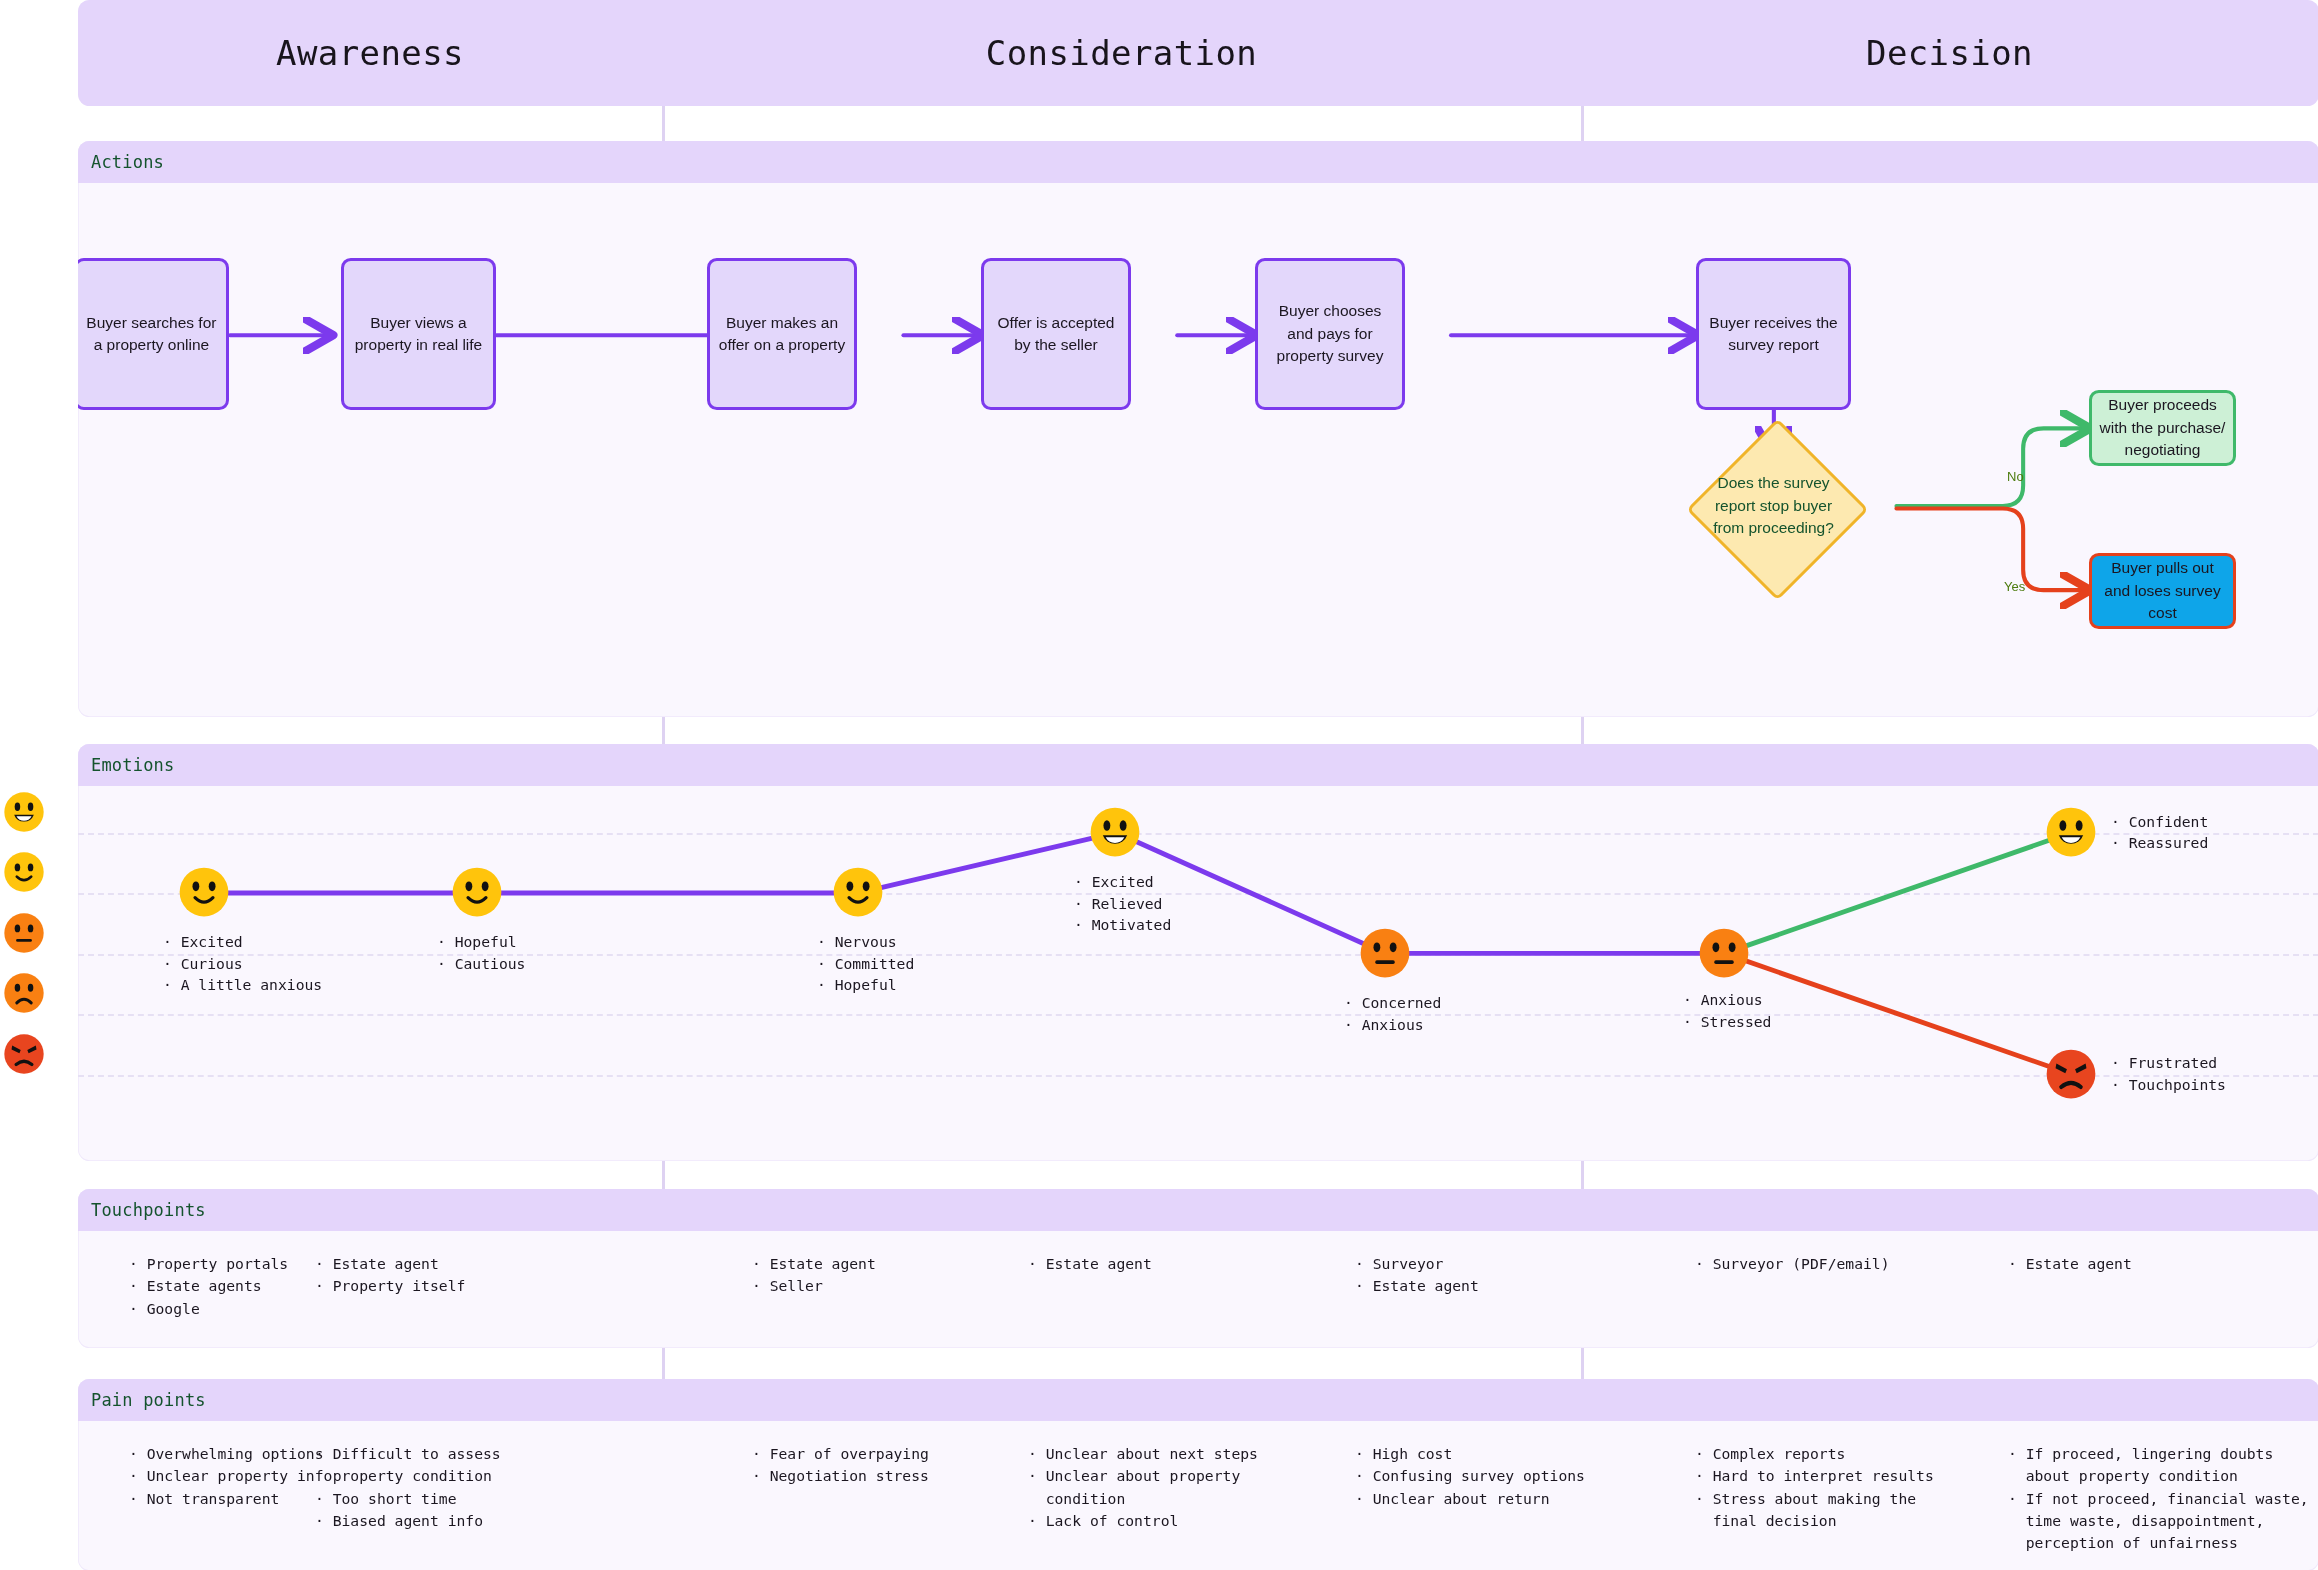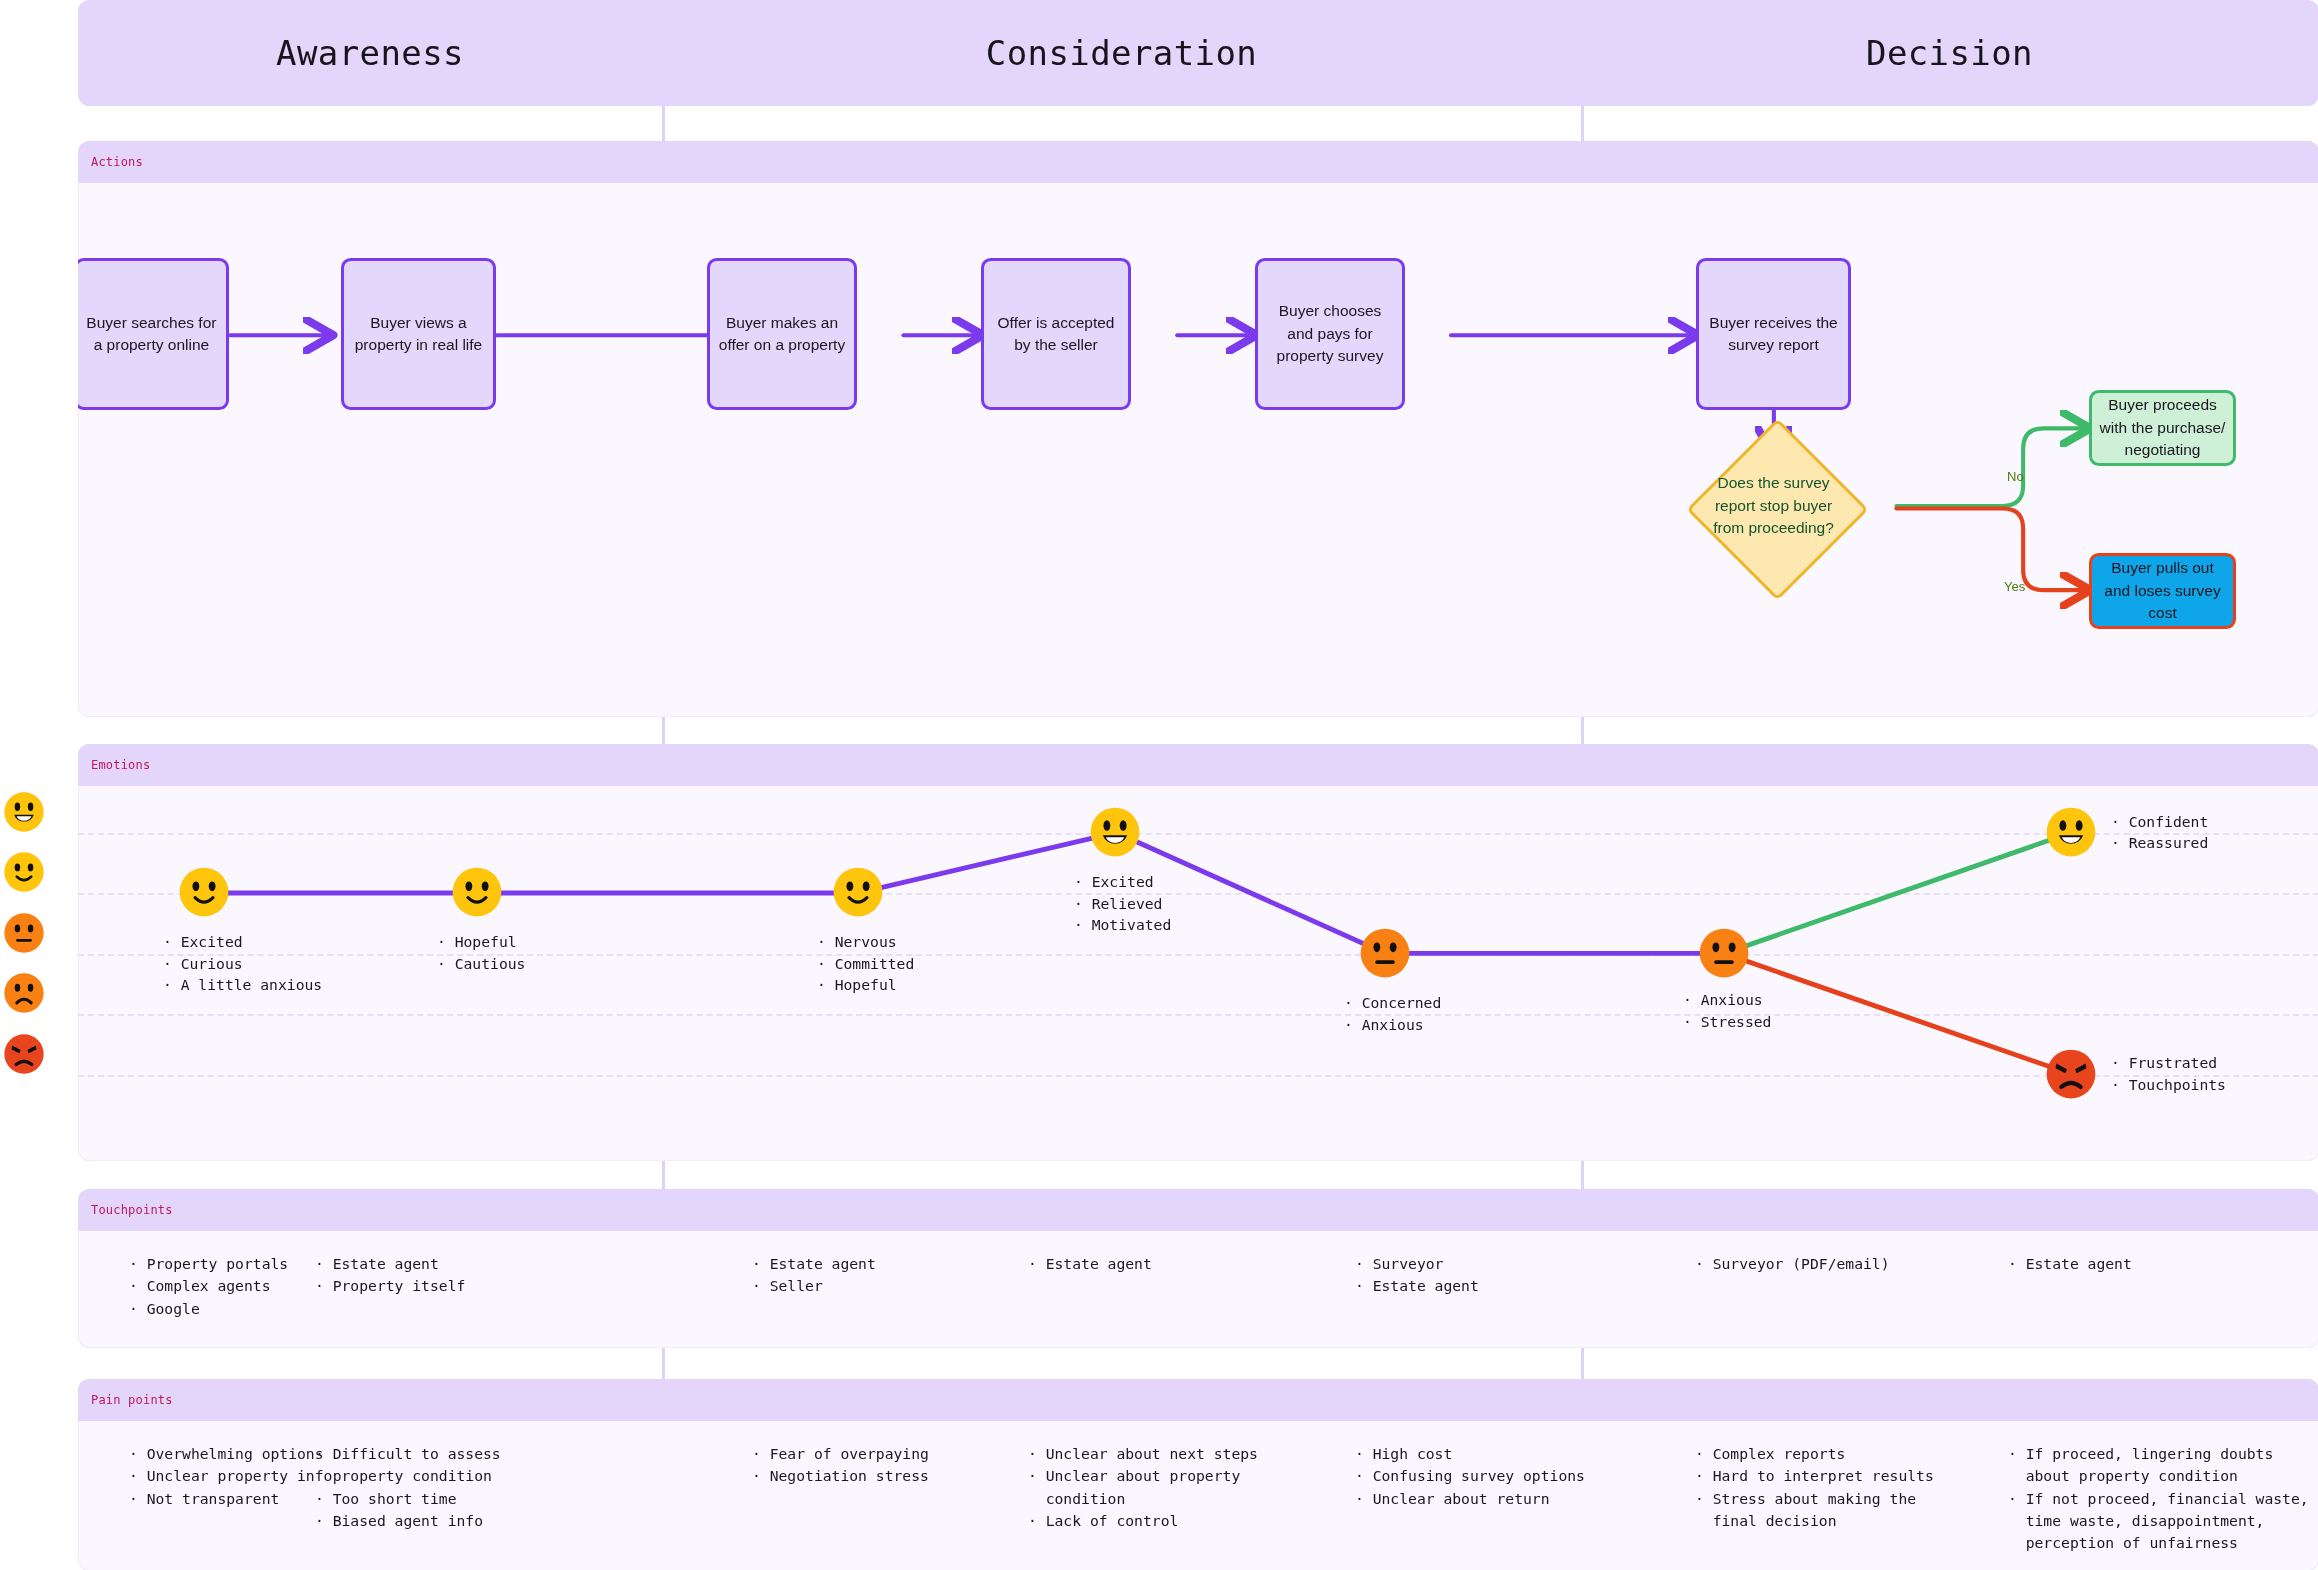"Actions" .band-head span { color: #be185d -> #14532d; font-size: 12px -> 17px }
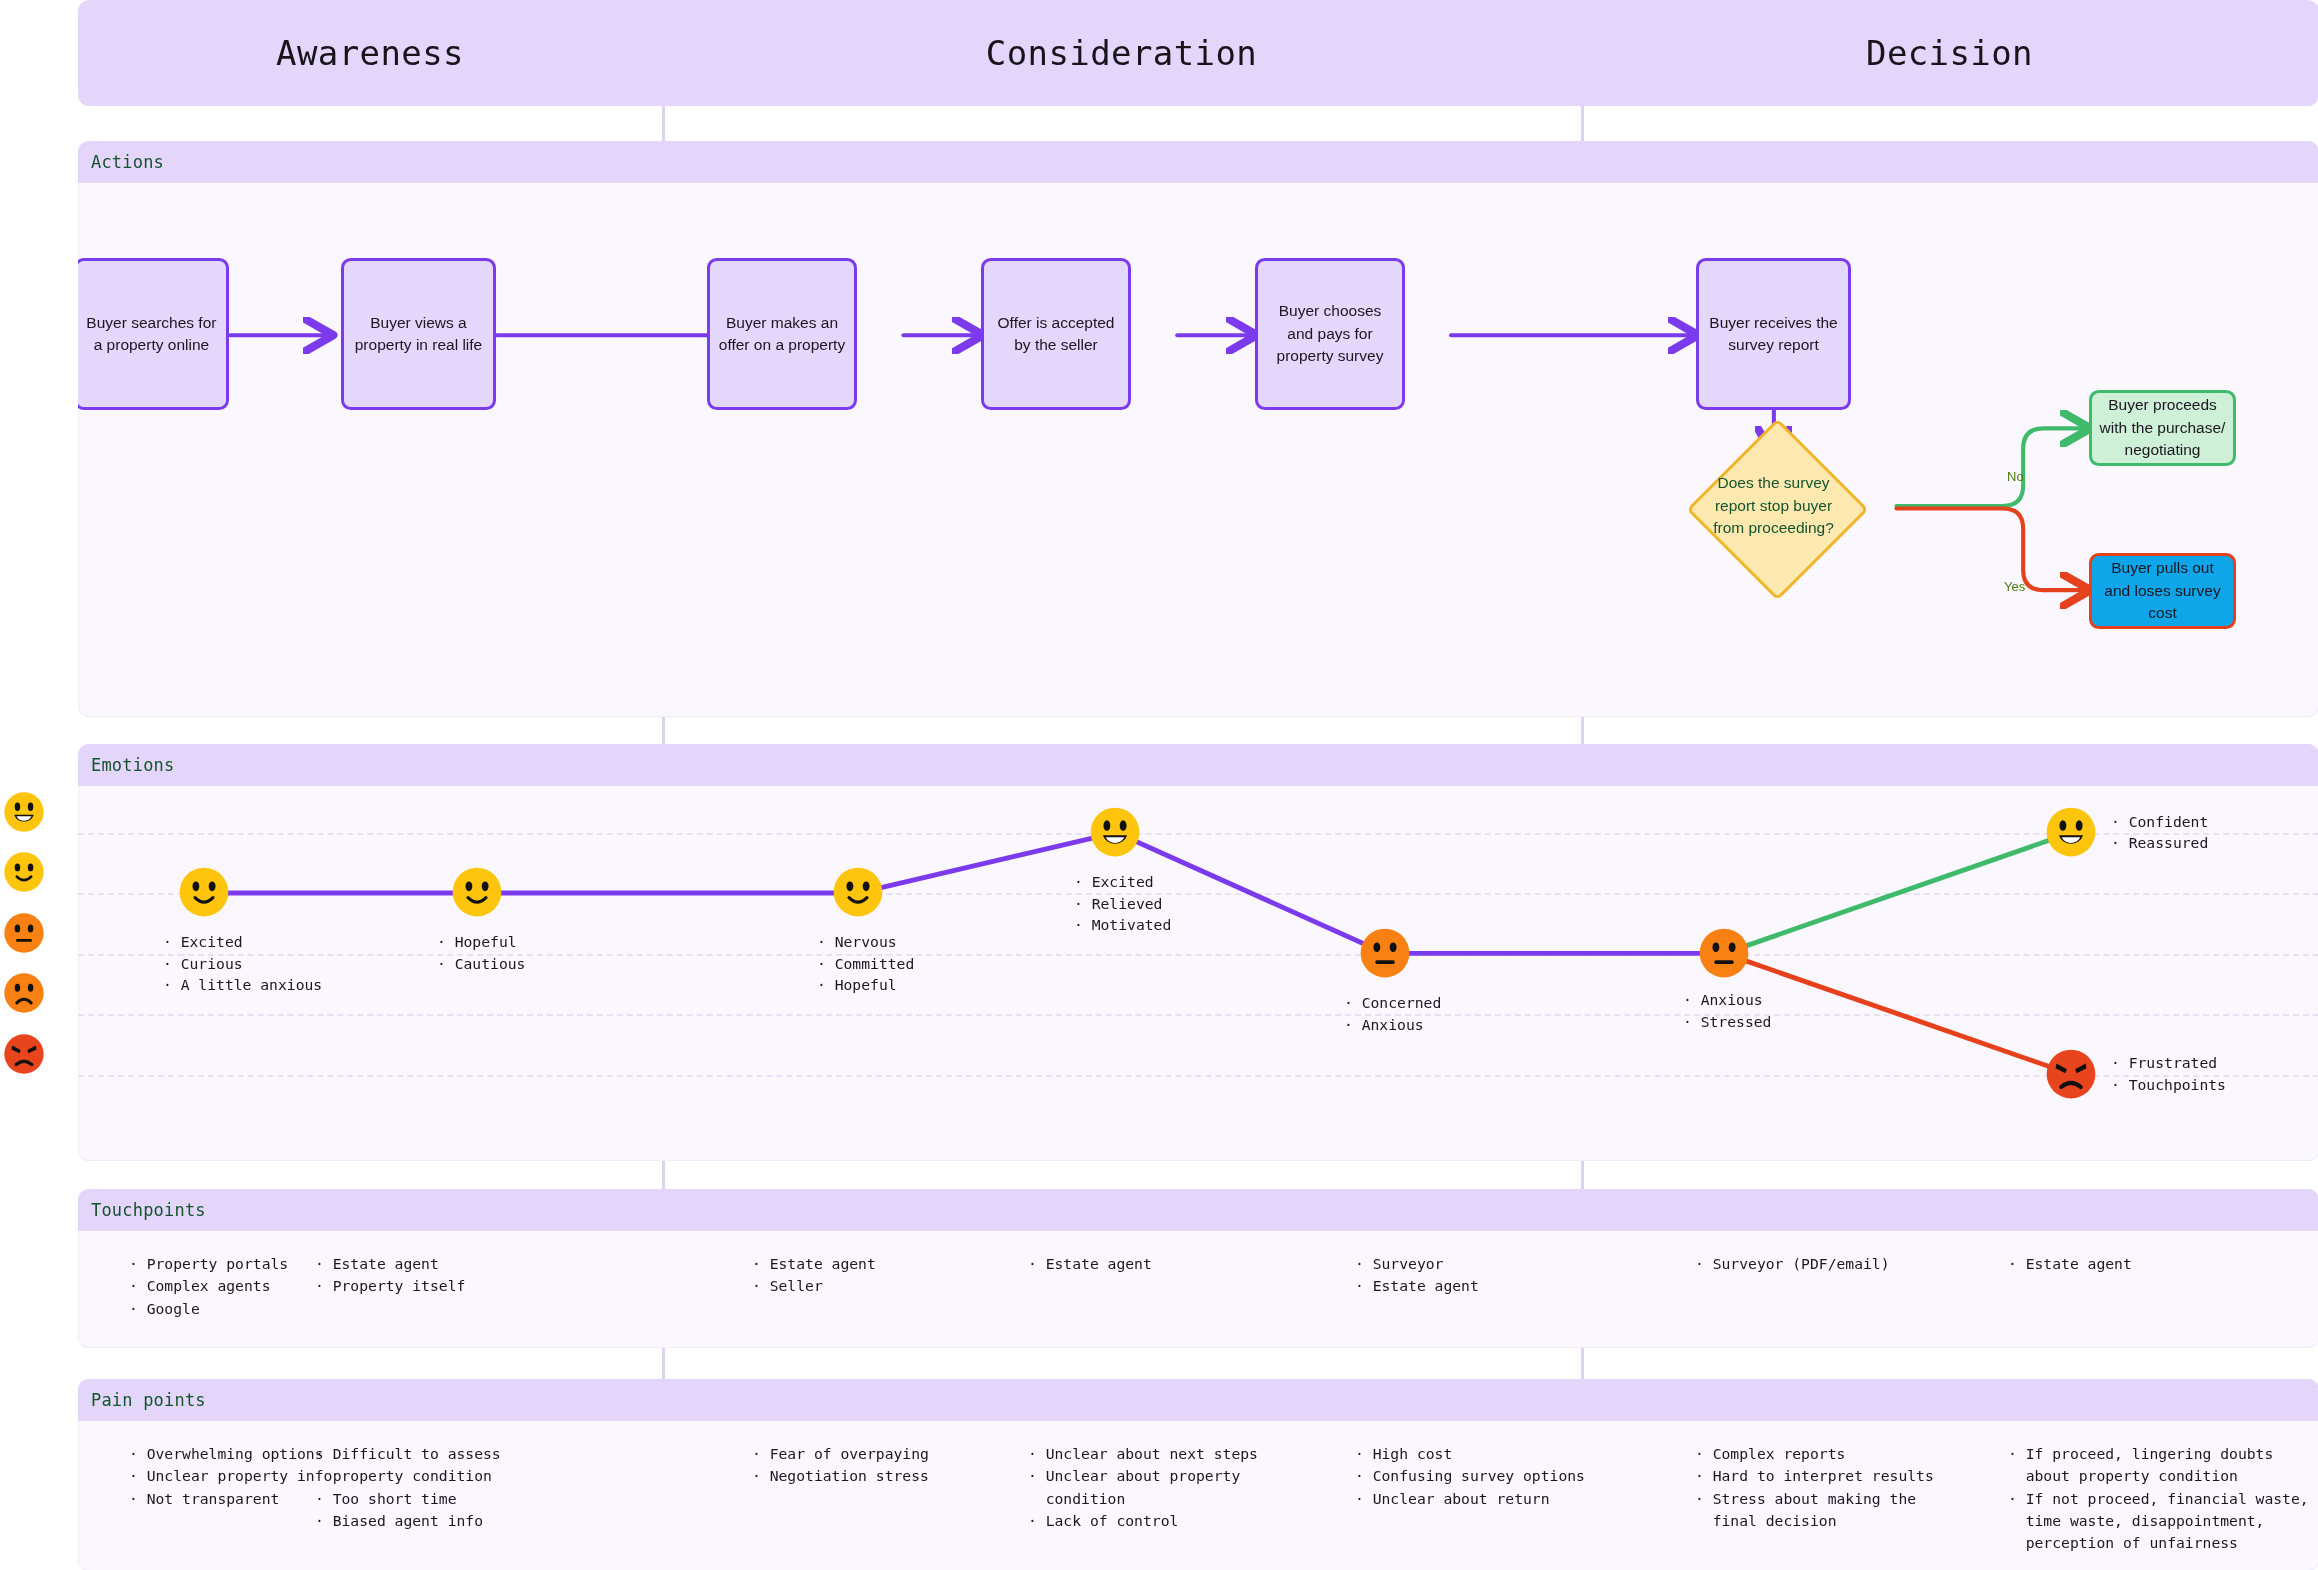"· Complex agents" div { text: Complex -> Estate }
